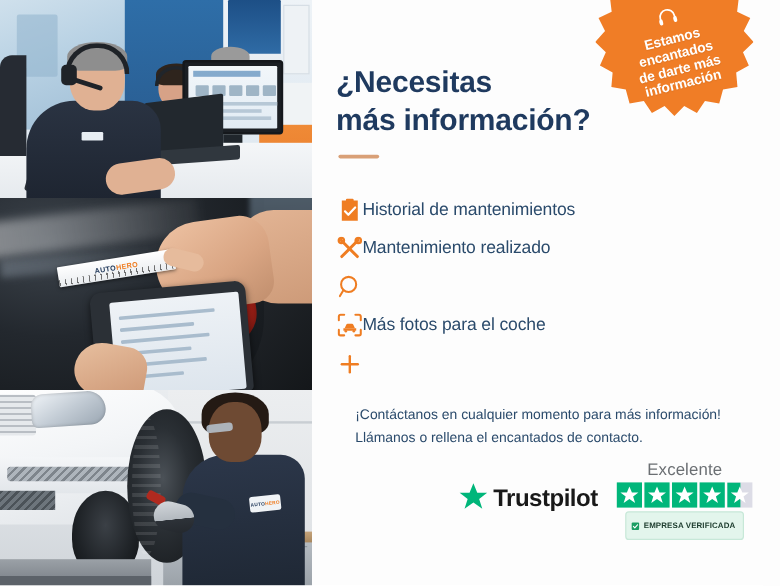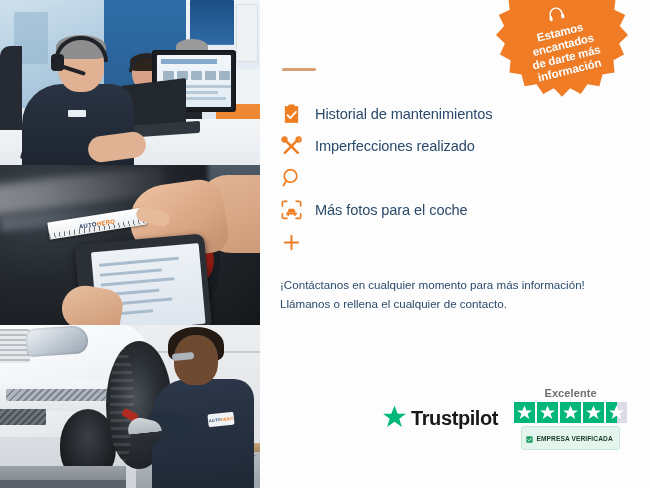"¿Necesitas" h1.headline { html: none -> <h1> <span>¿Necesitas</span> <span>más información?</span> </h1> }
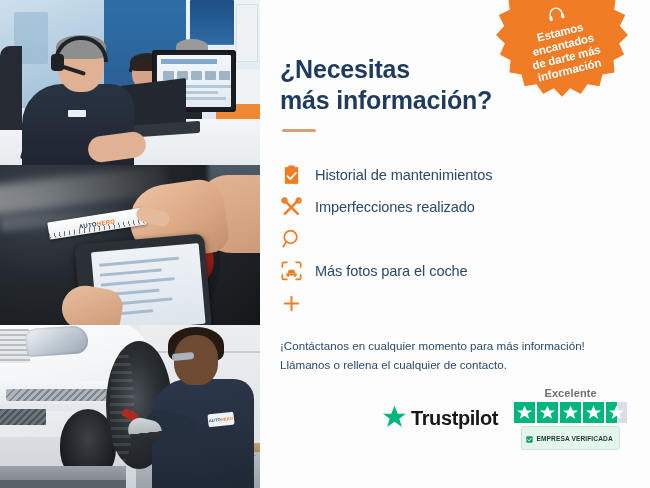"Historial de mantenimientos" .feature { gap: 13px -> none }
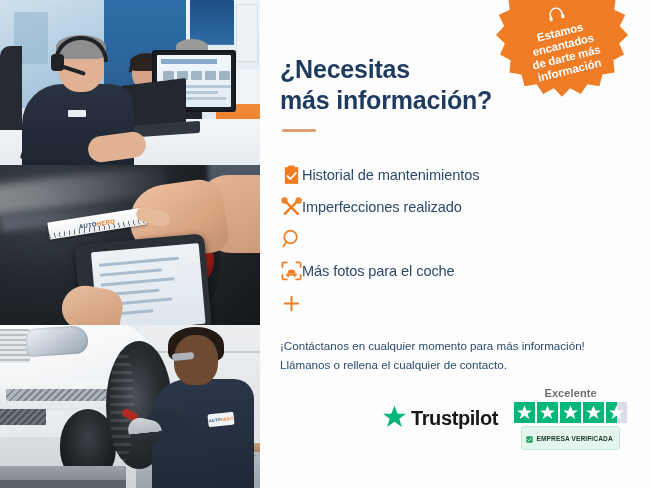"Imperfecciones realizado" span.feature-label { text: Imperfecciones -> Mantenimiento }
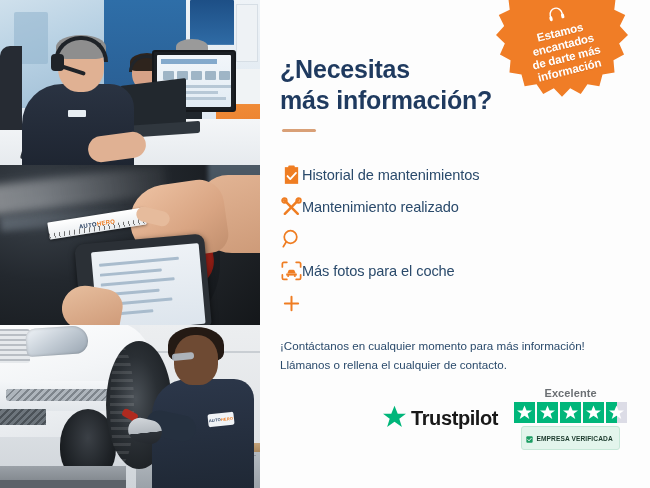"¡Contáctanos en cualquier momento para" .contact { margin-left: none -> 16px }
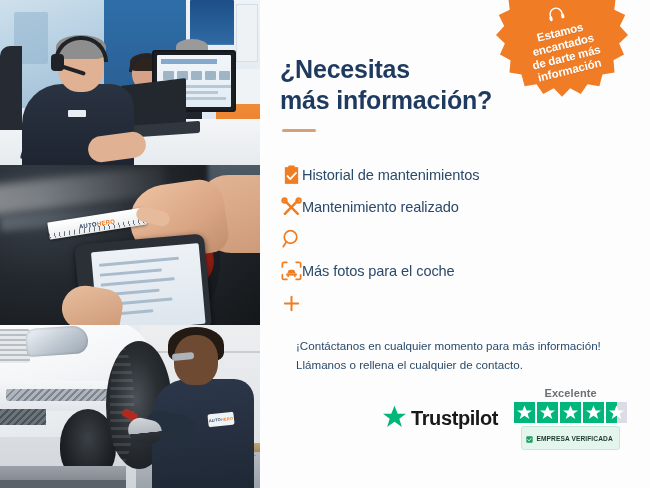"Llámanos o rellena el cualquier" span { text: cualquier -> encantados }
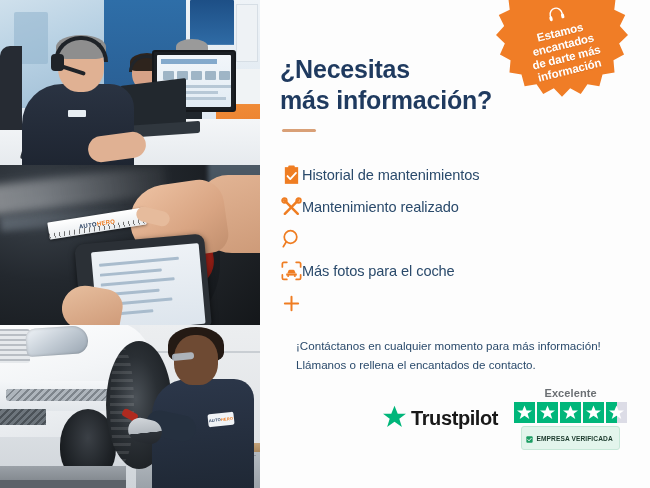"Excelente" .tp-excelente { font-size: 11px -> 14px; font-weight: bold -> none }
